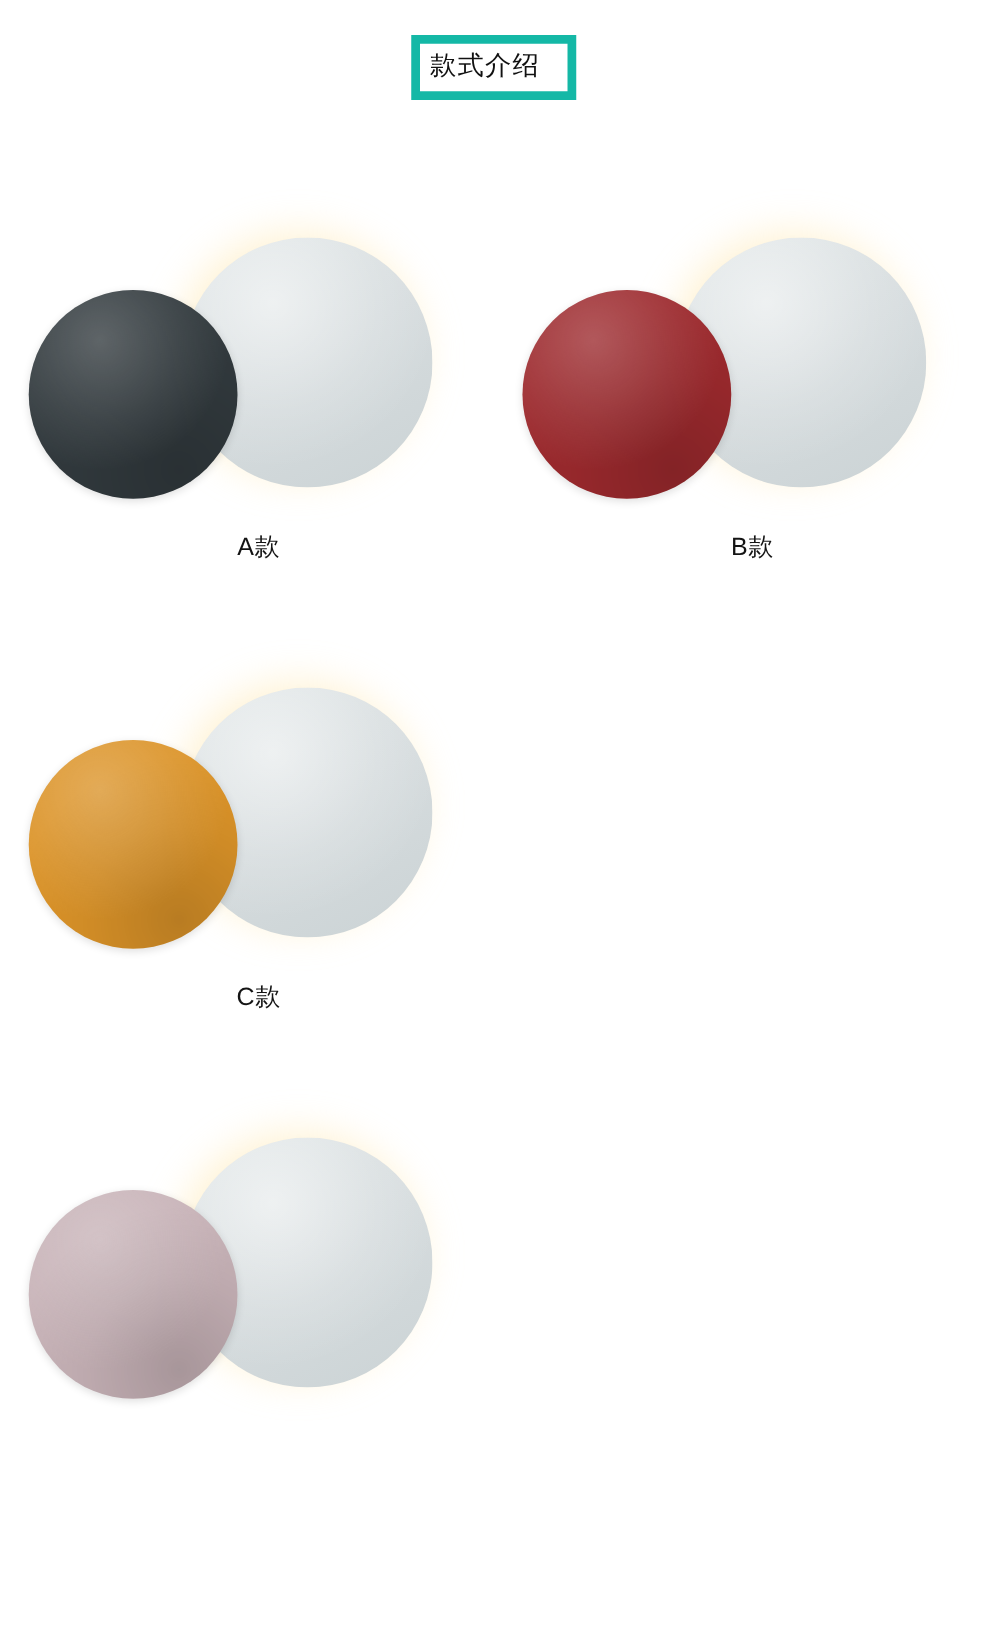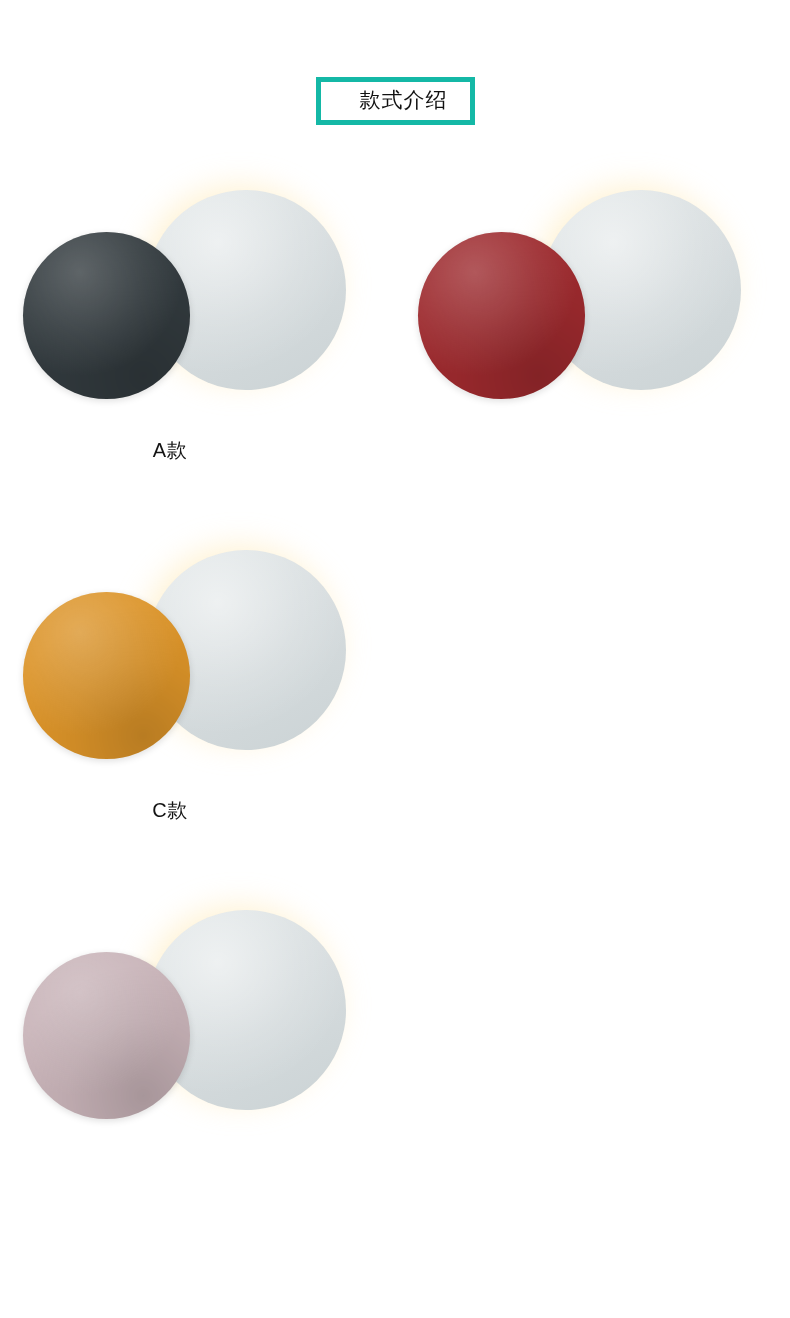"款式介绍" .title-box { border: 5px solid #14b8a6 -> 7px solid #14b8a6; margin-top: 77px -> 28px; padding: 5px 22px 7px 39px -> 5px 22px 7px 8px }
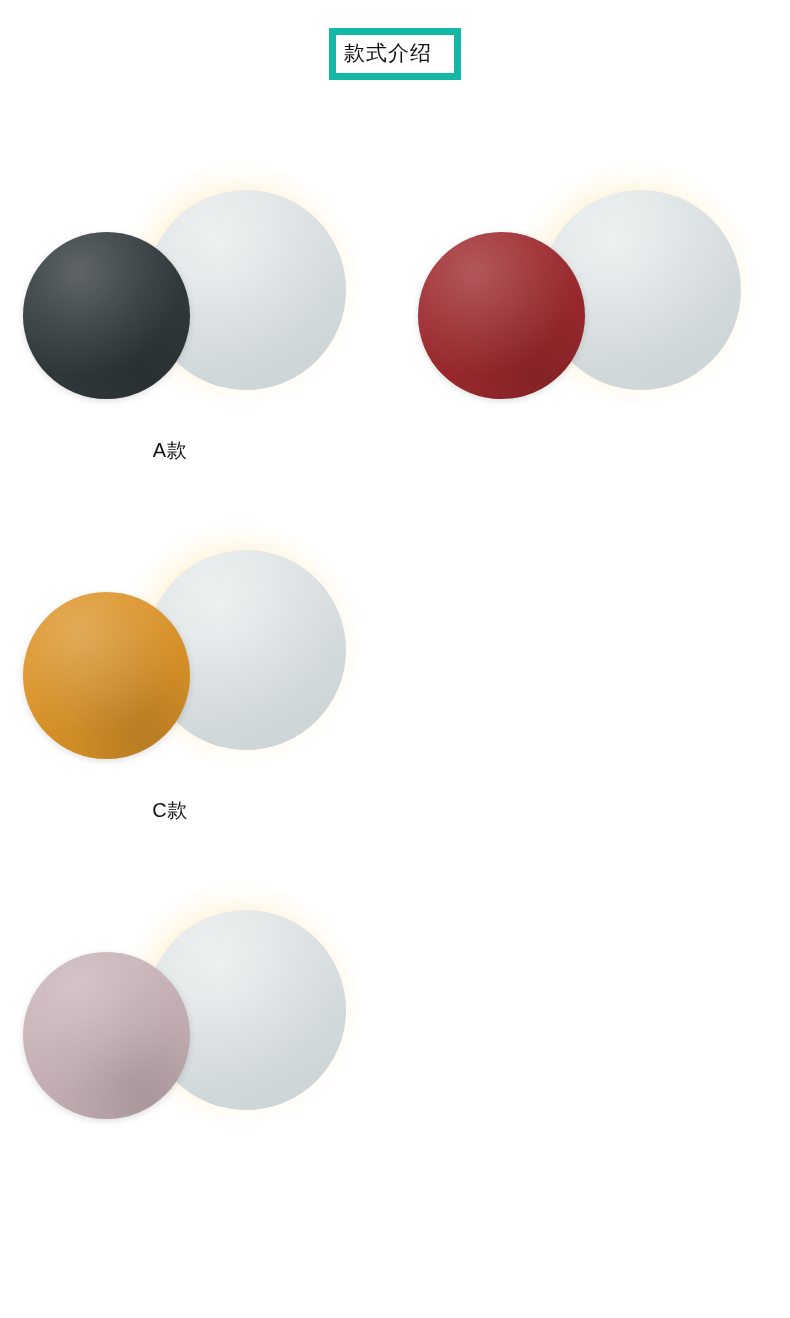"A款" .label { padding-left: none -> 37px; top: 278px -> 266px }
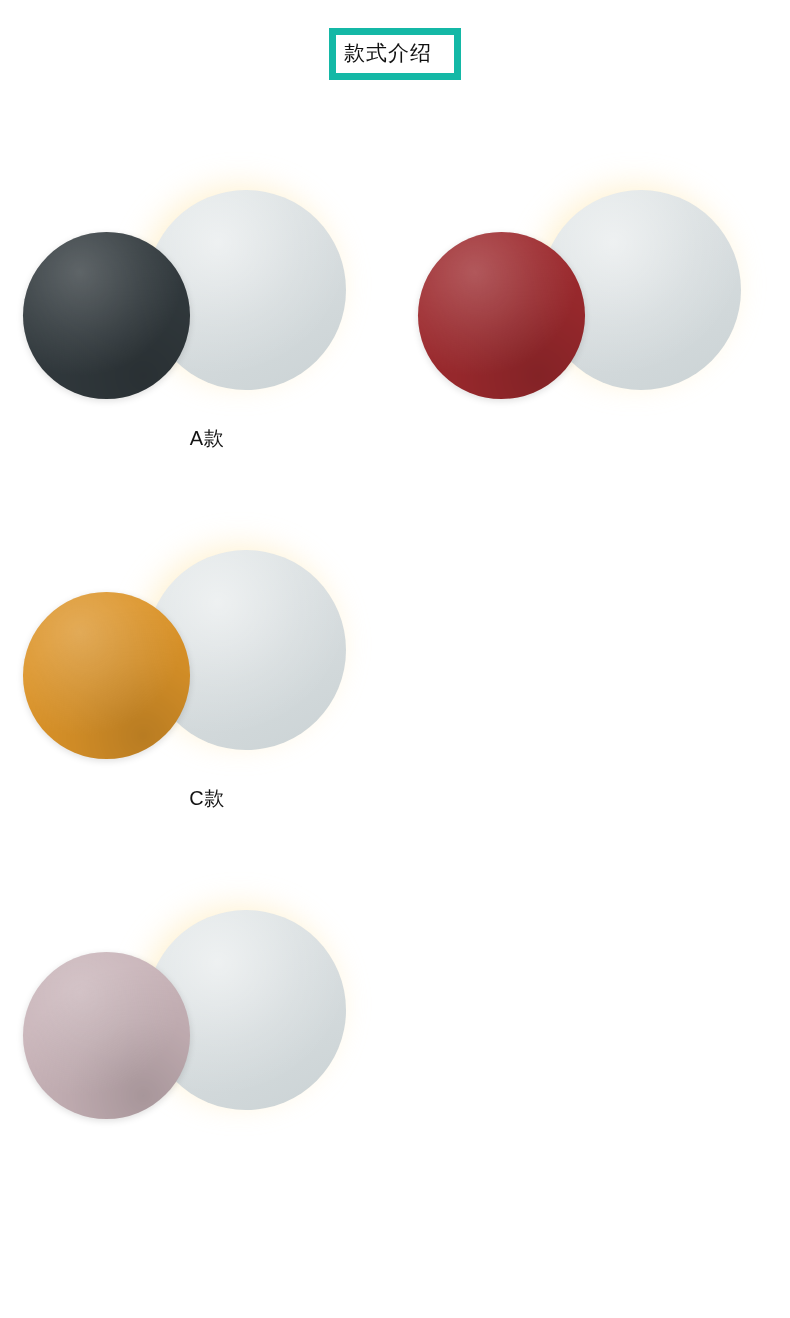"B款" div.label { html: none -> <div>B款</div> }
